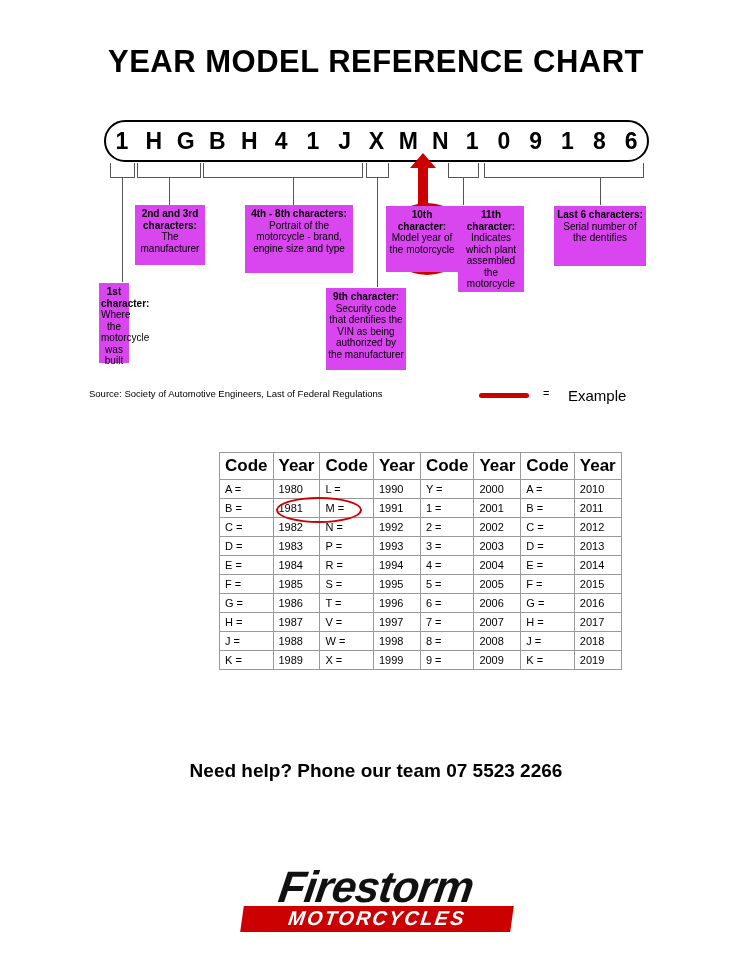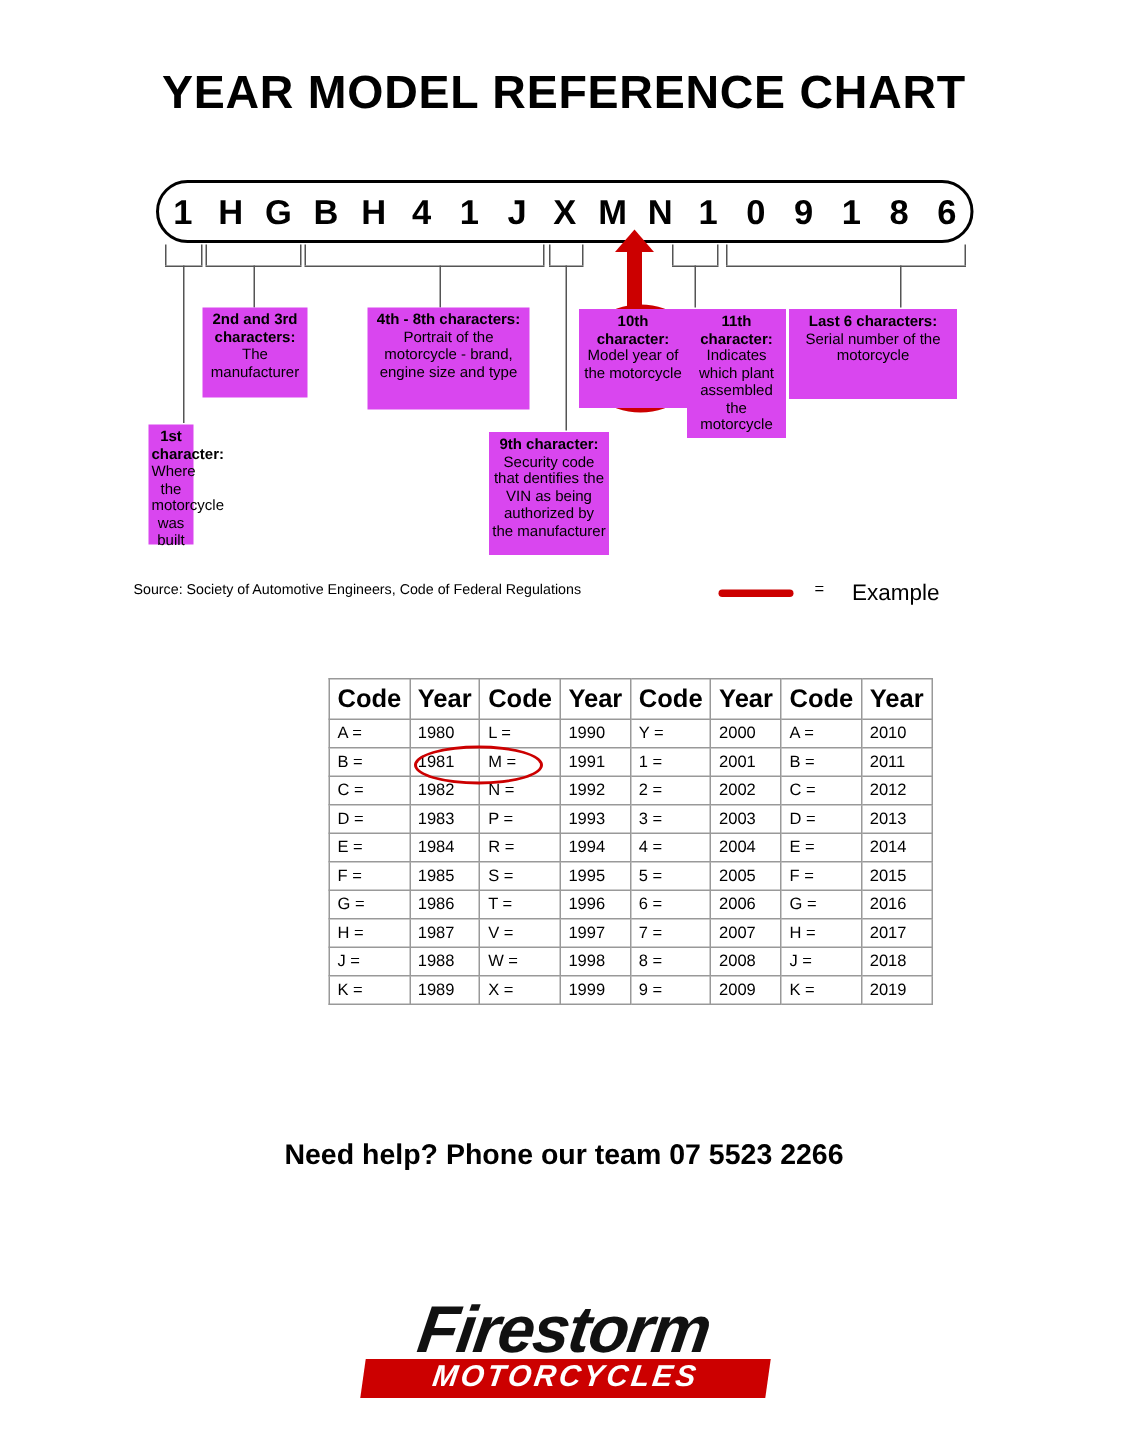"Last 6 characters:" div.note { left: 526px -> 554px; width: 112px -> 92px }
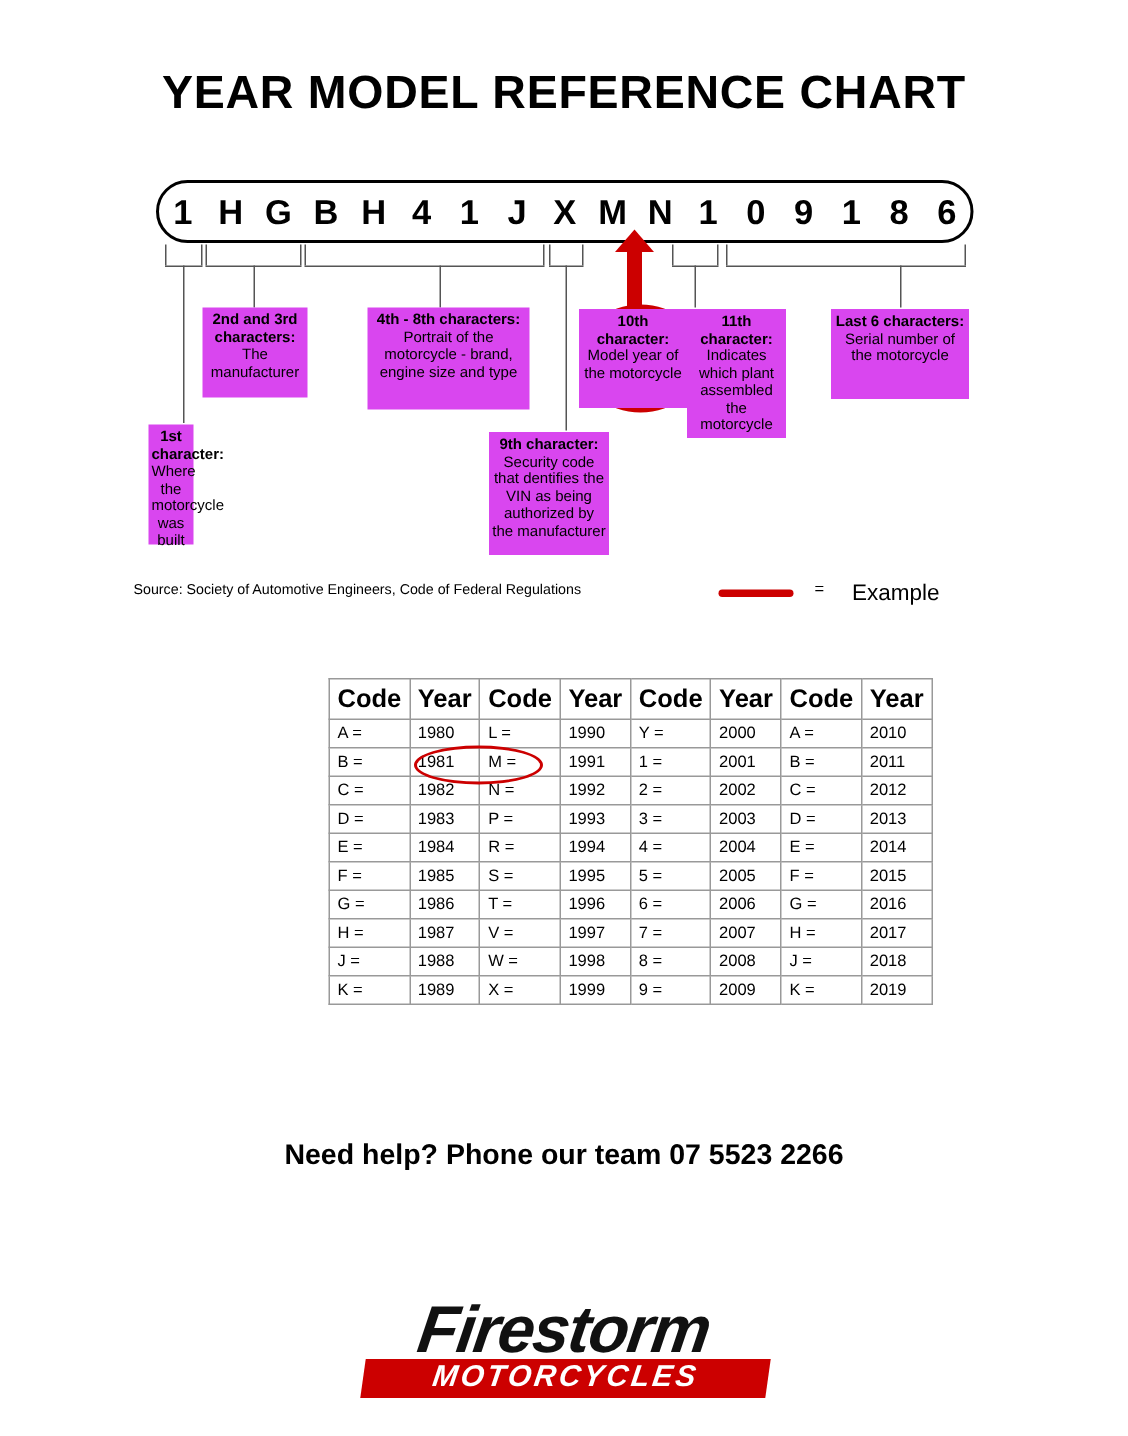"Serial number of the motorcycle" span { text: motorcycle -> dentifies }
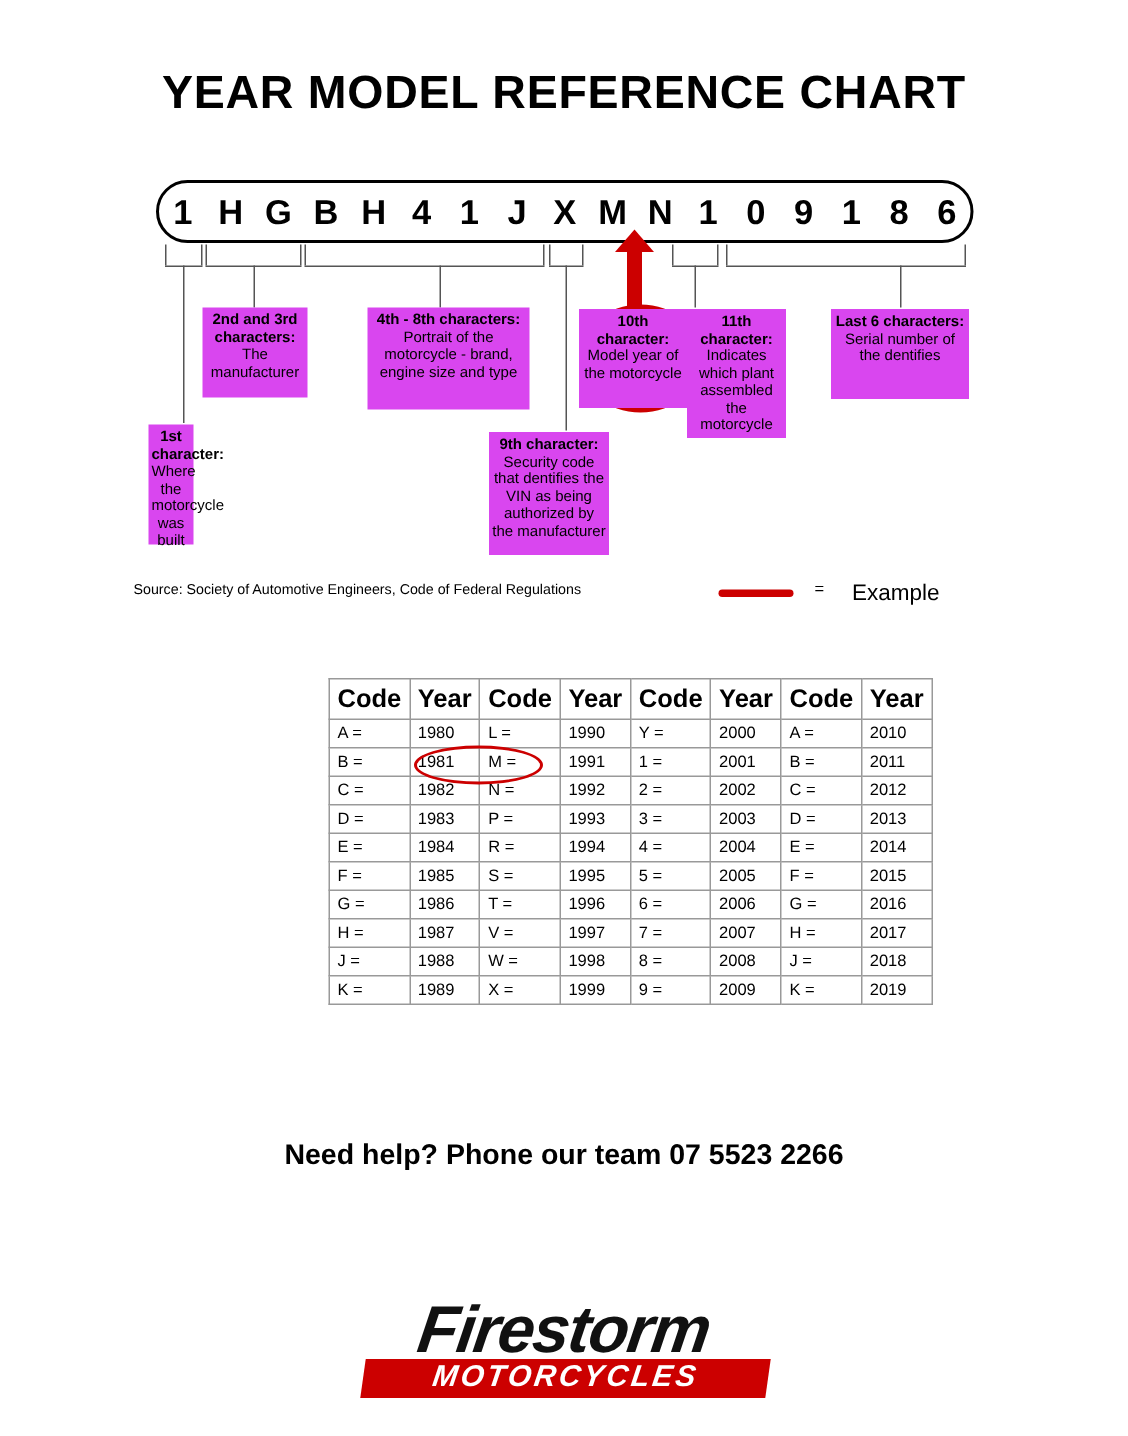"Source: Society of Automotive Engineers," div { text: Code -> Last }
